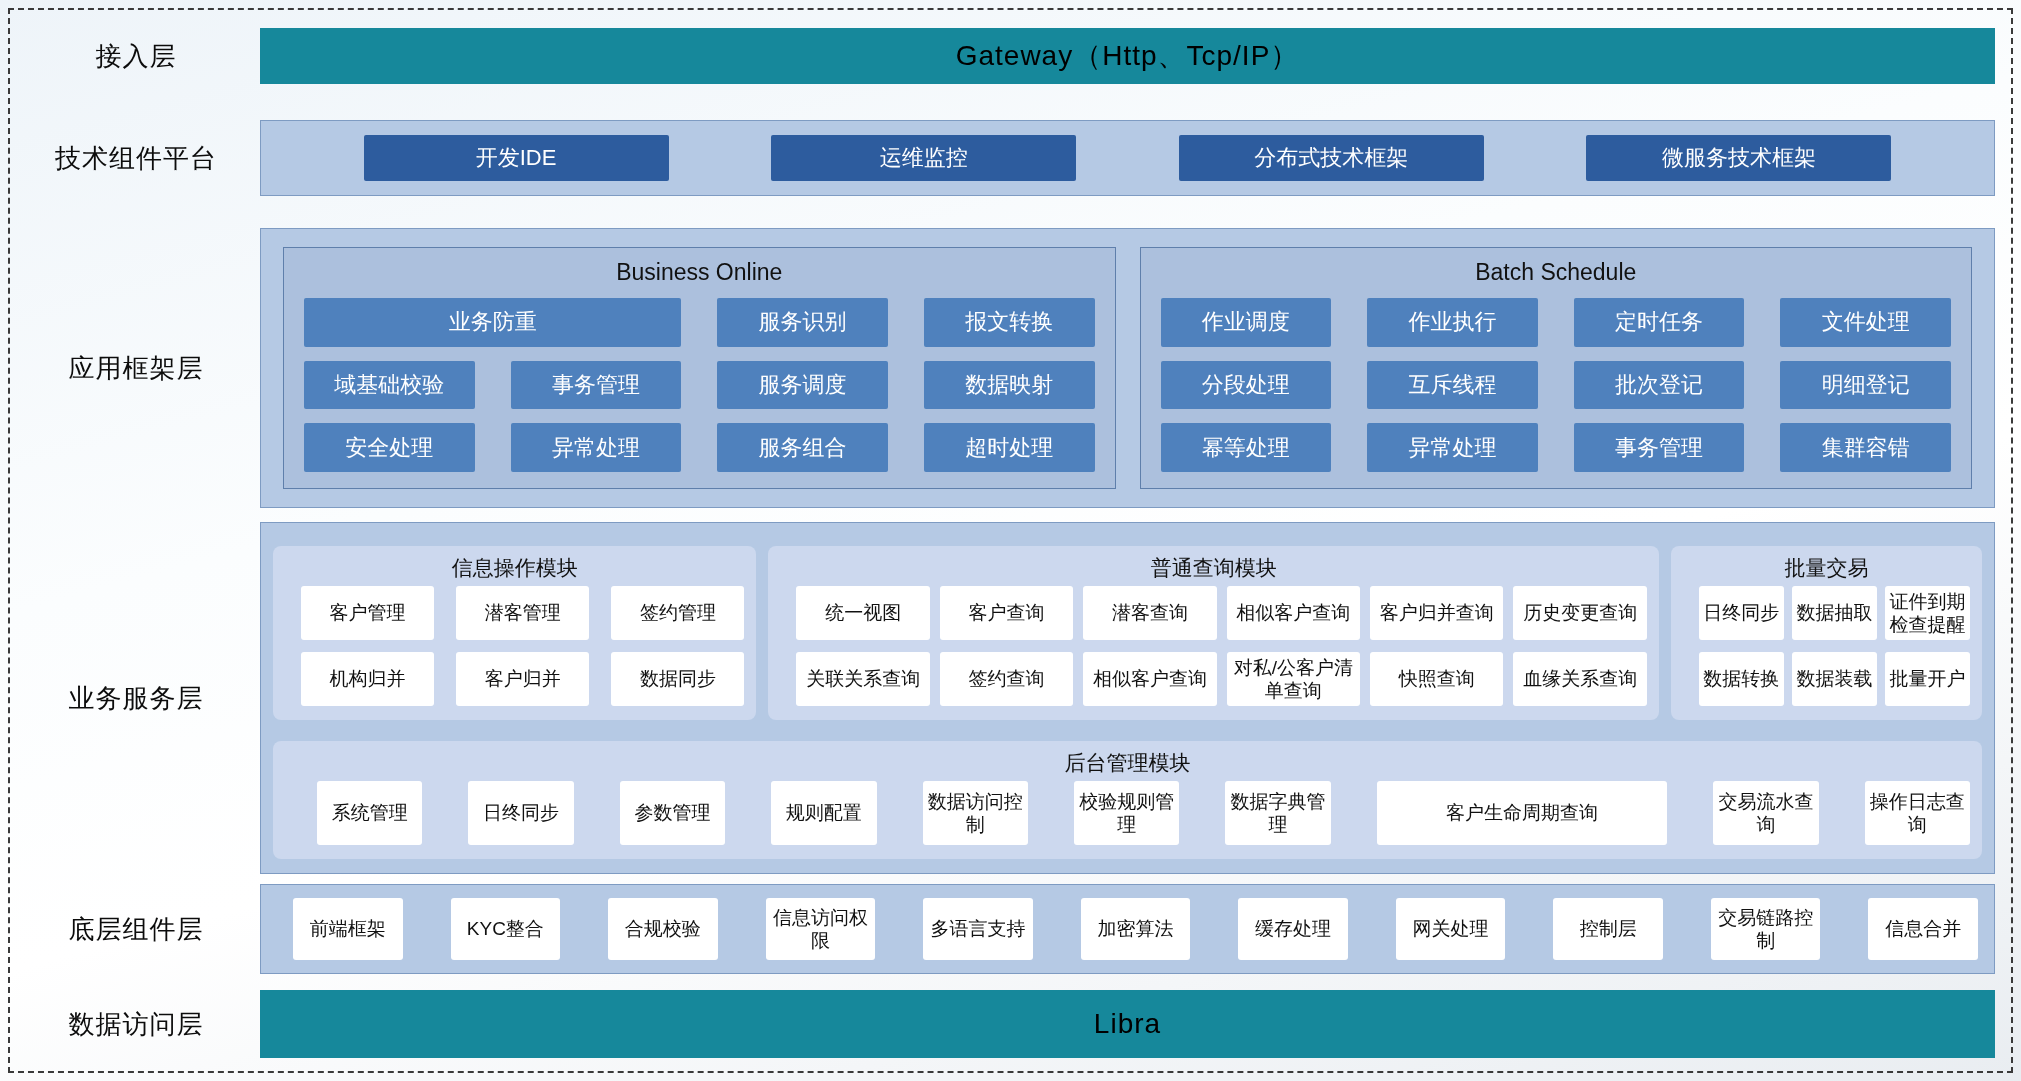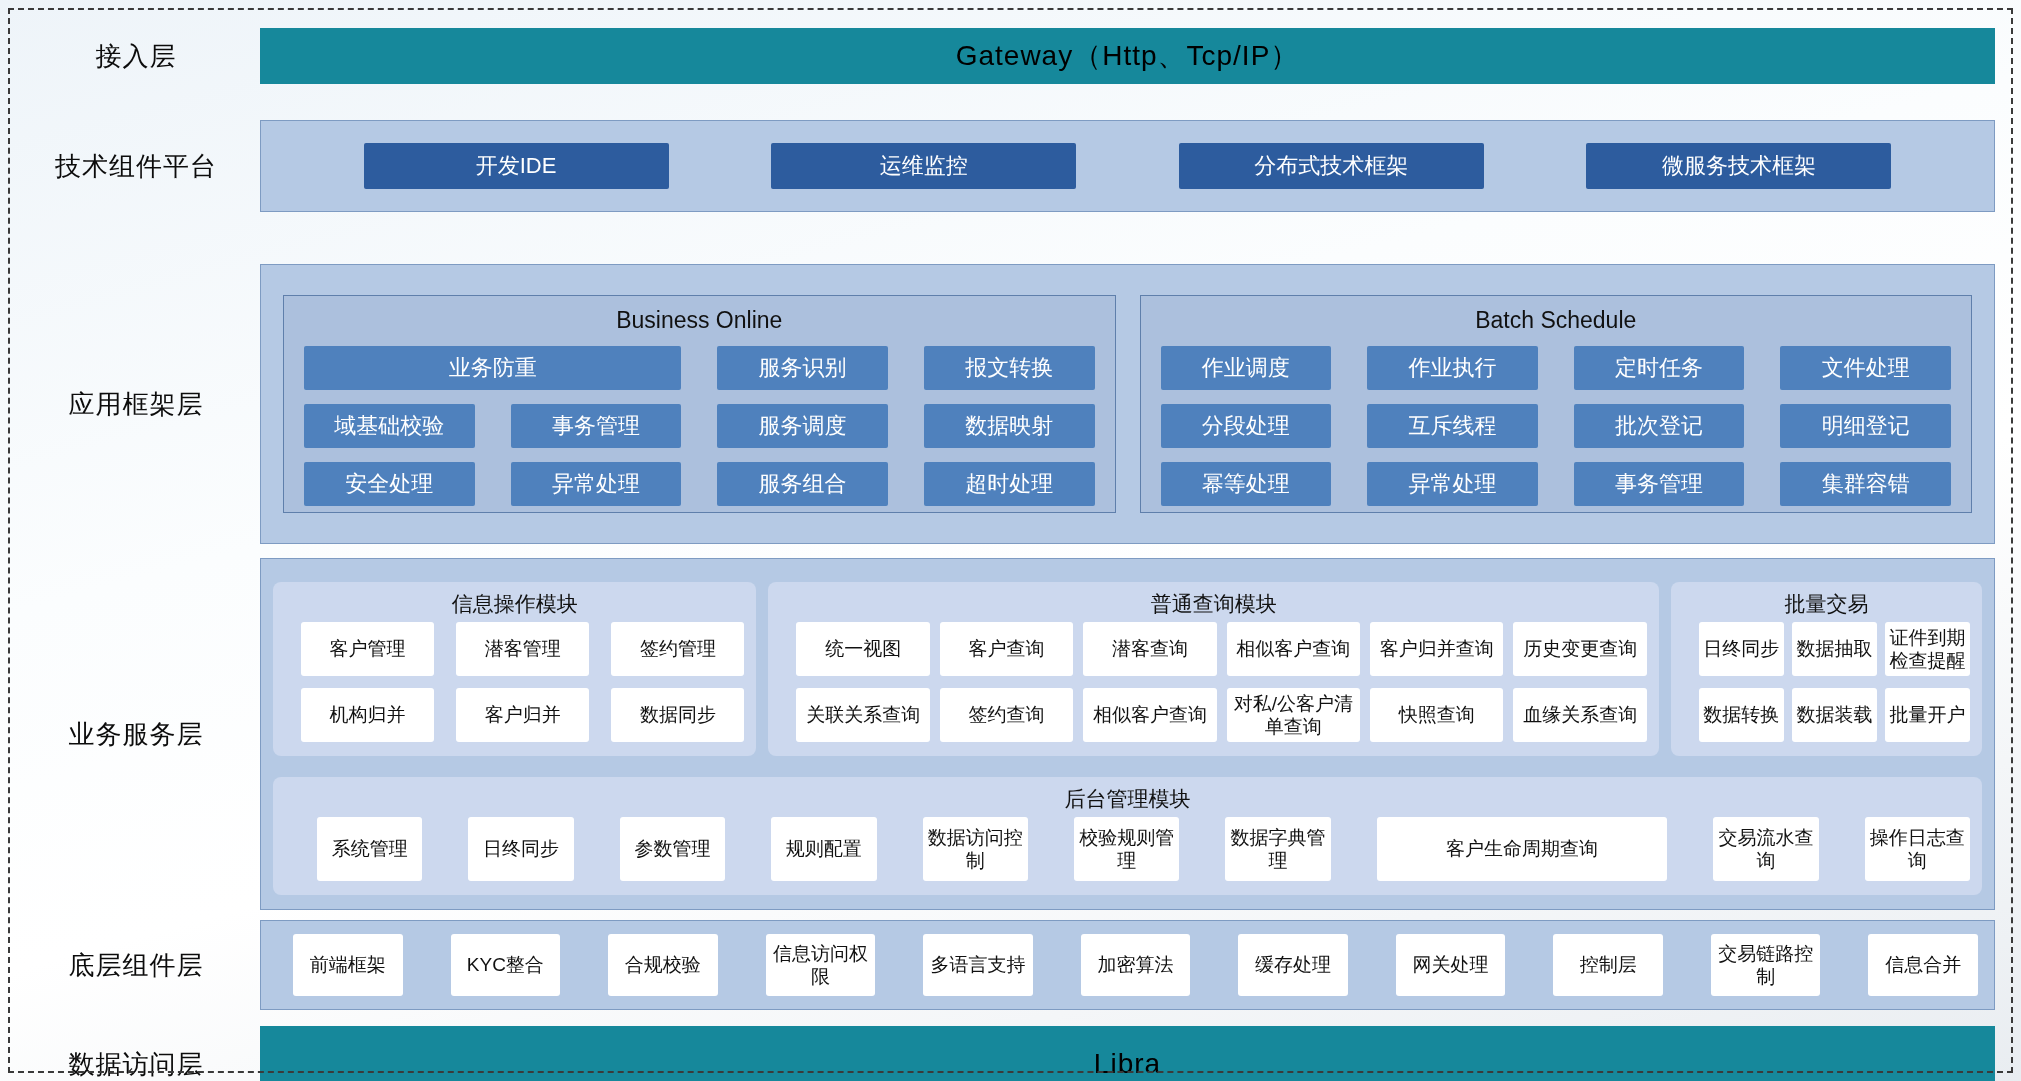"技术组件平台" .r-tech { height: 92px -> 76px; margin-bottom: 52px -> 32px }
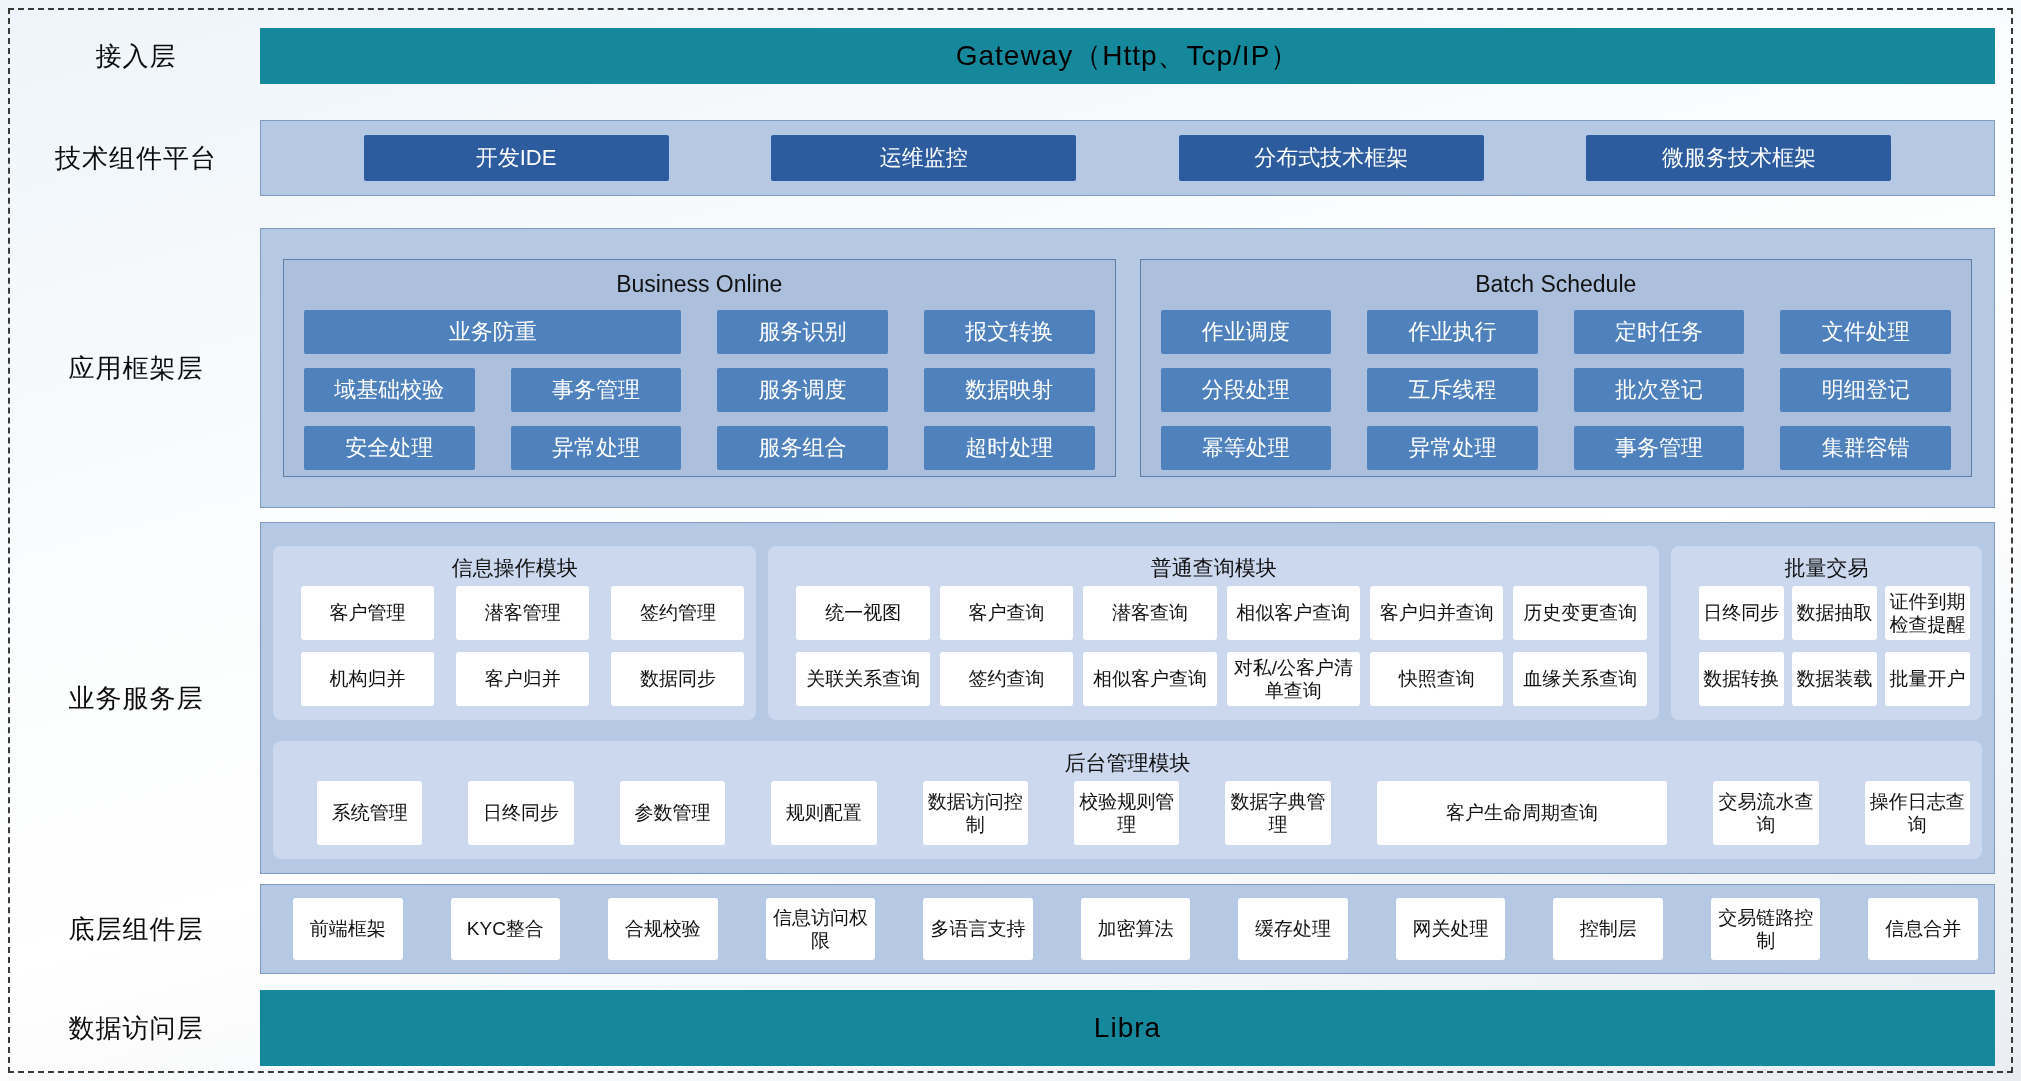"Business Online" .app-box { padding: 30px 22px -> 18px 22px }
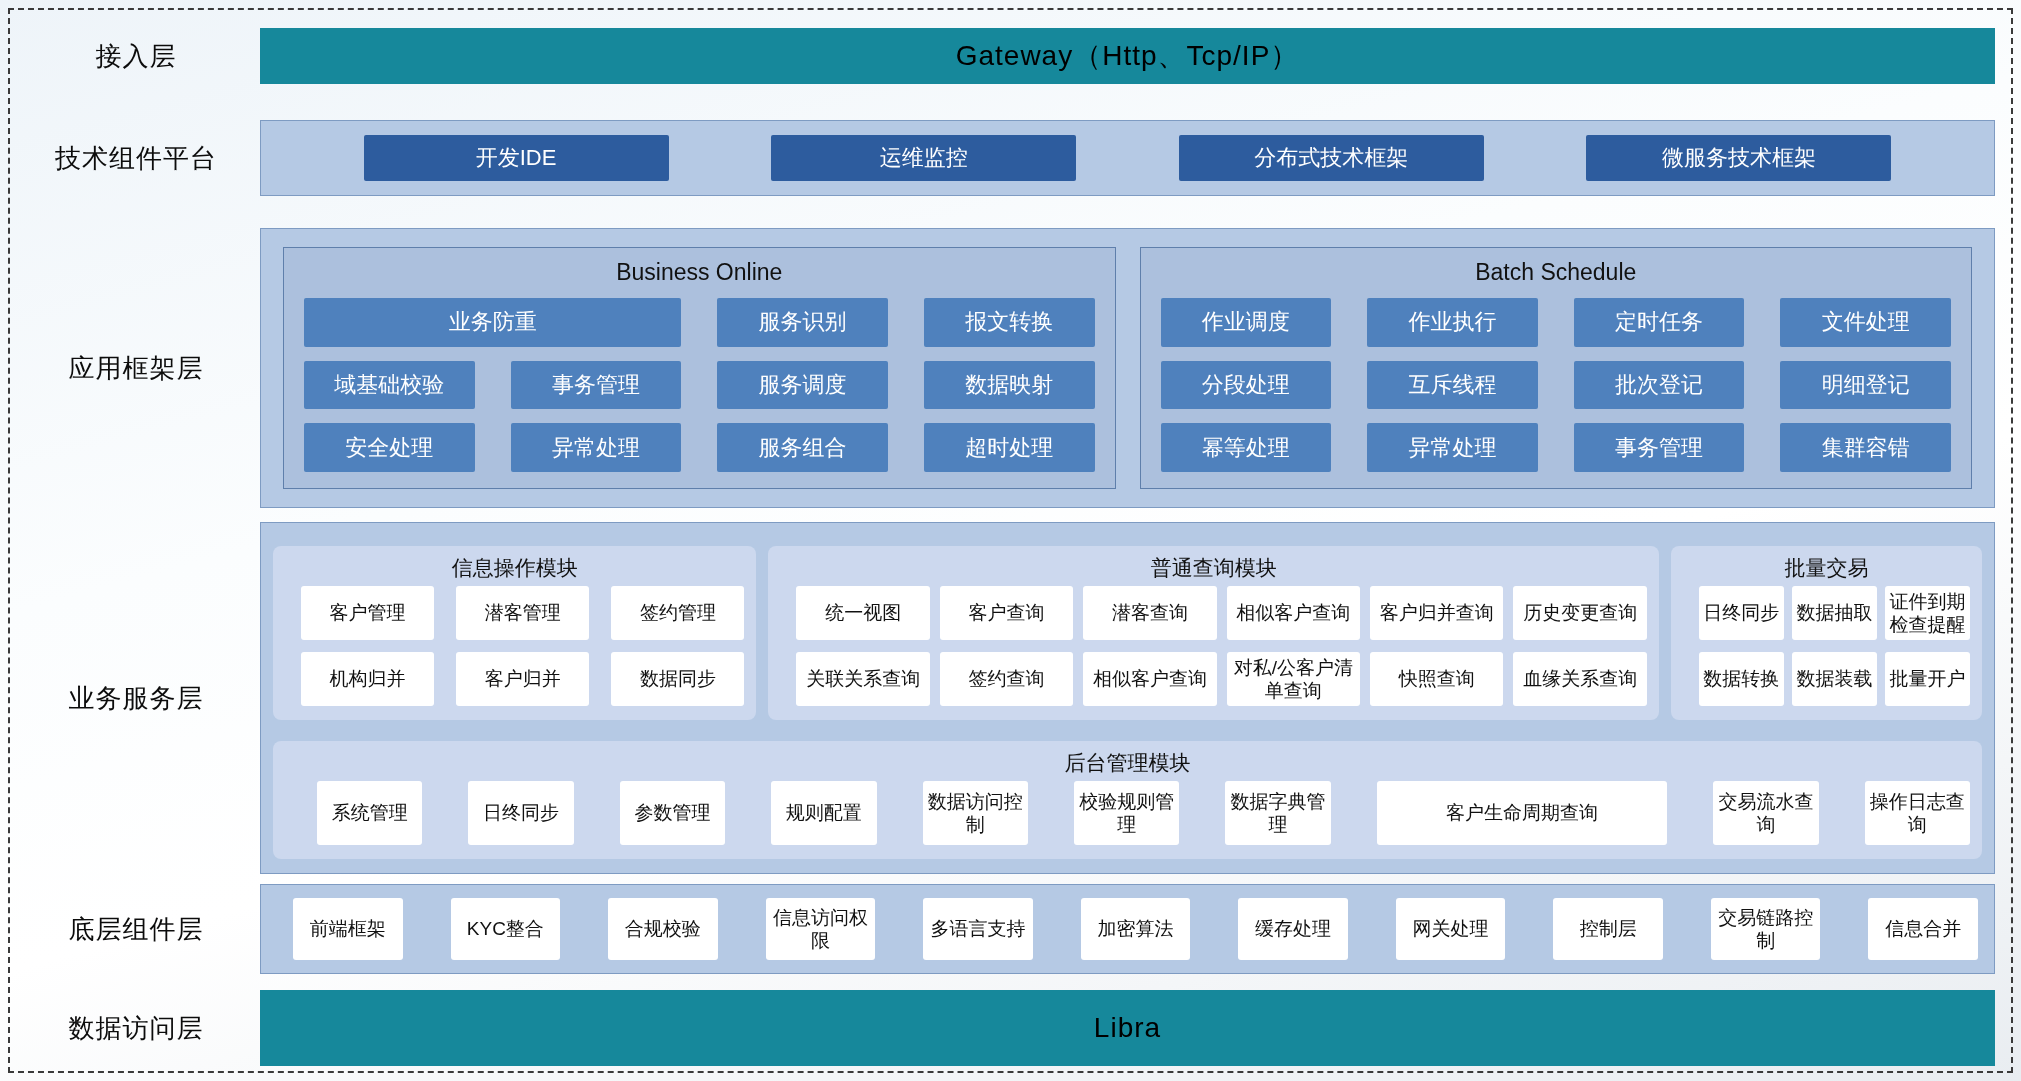"数据访问层" .r-libra { height: 76px -> 68px }
